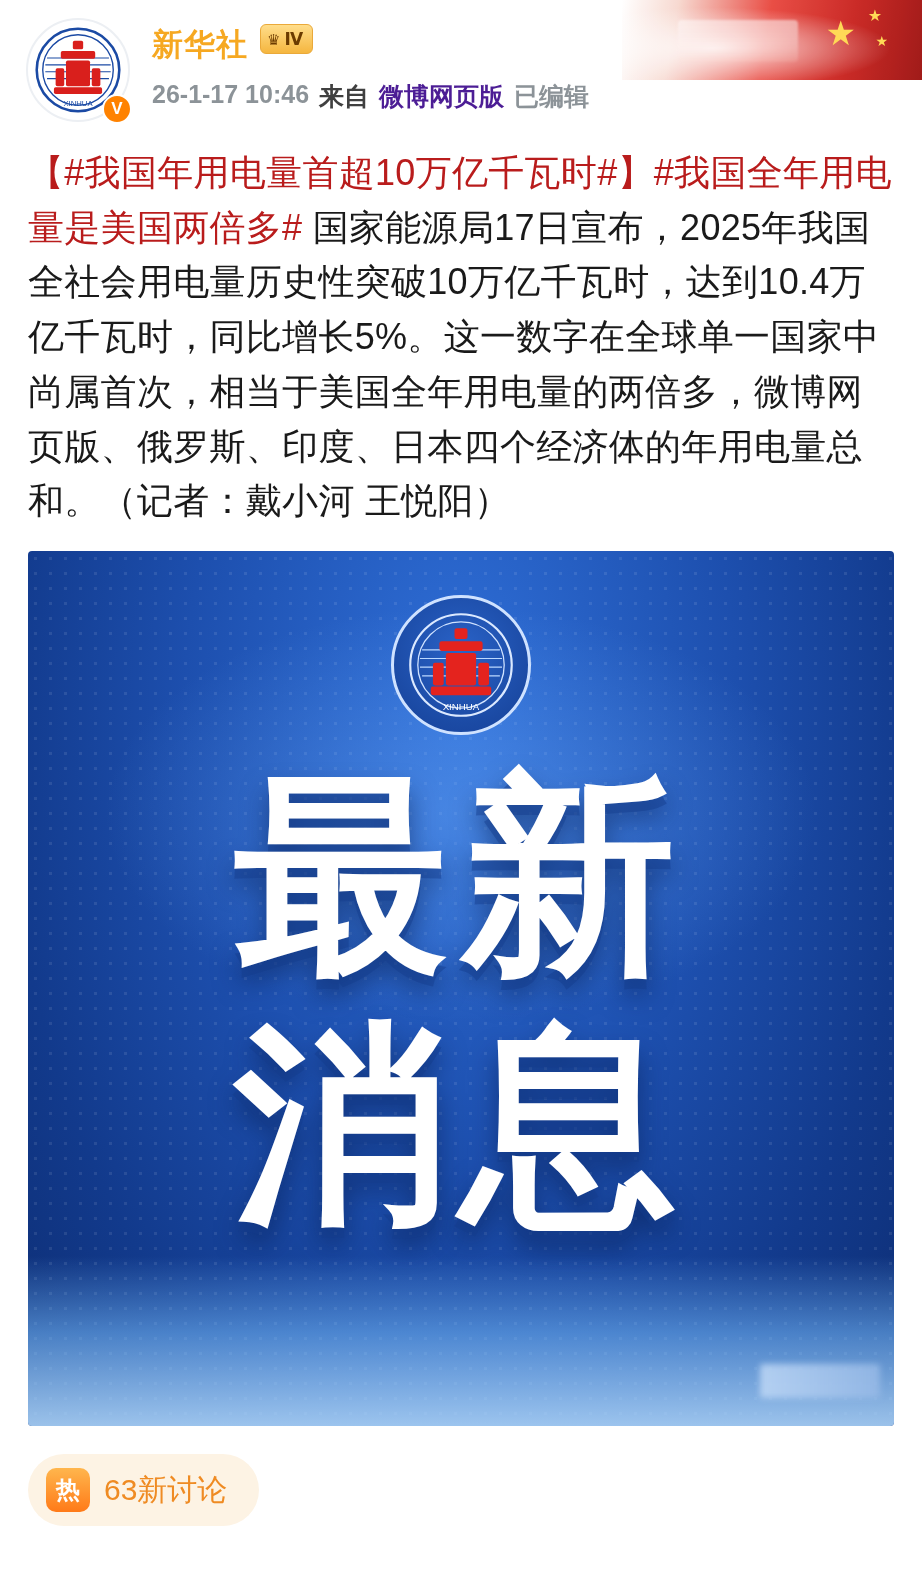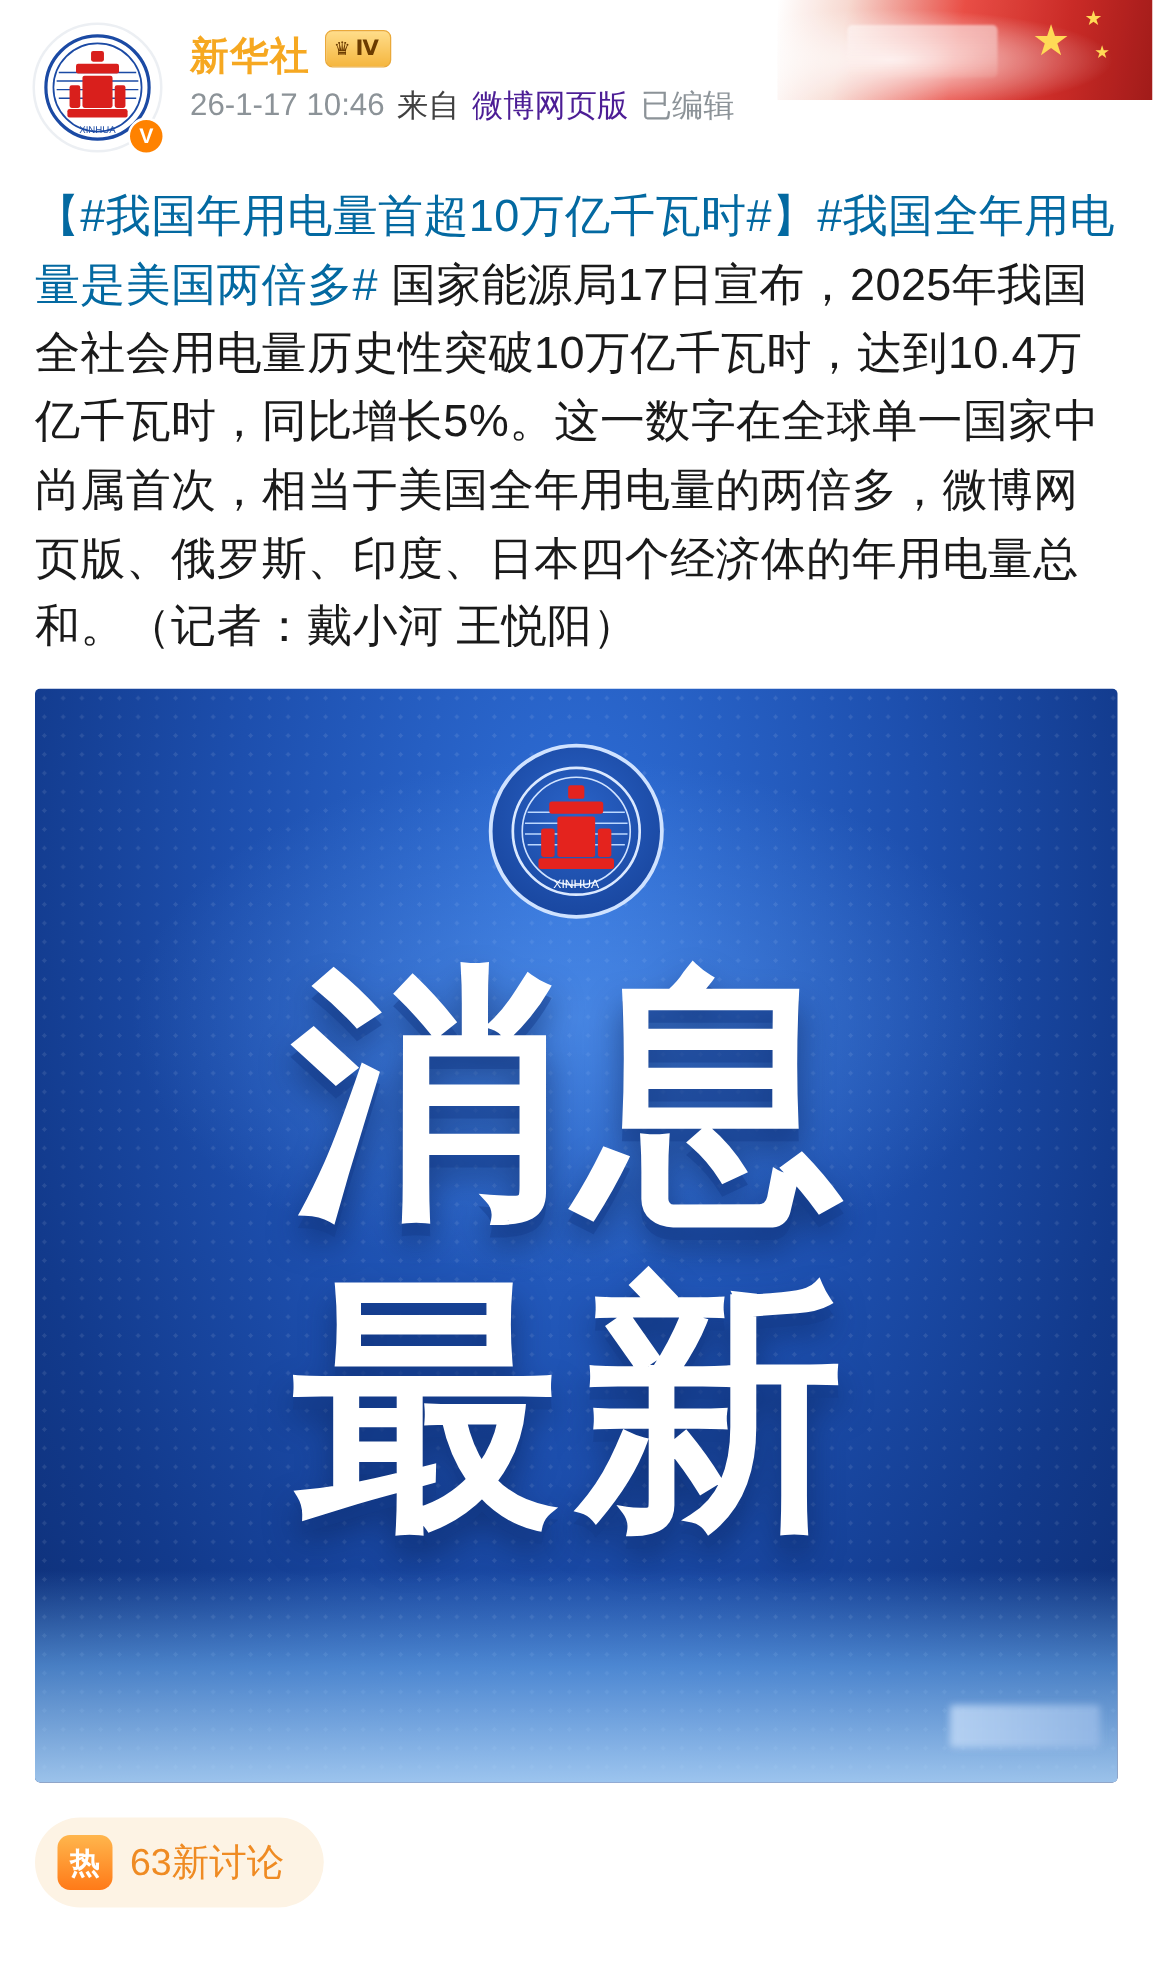"26-1-17 10:46" .meta-row { align-items: center -> none; font-weight: none -> bold; margin-top: 2px -> 14px }
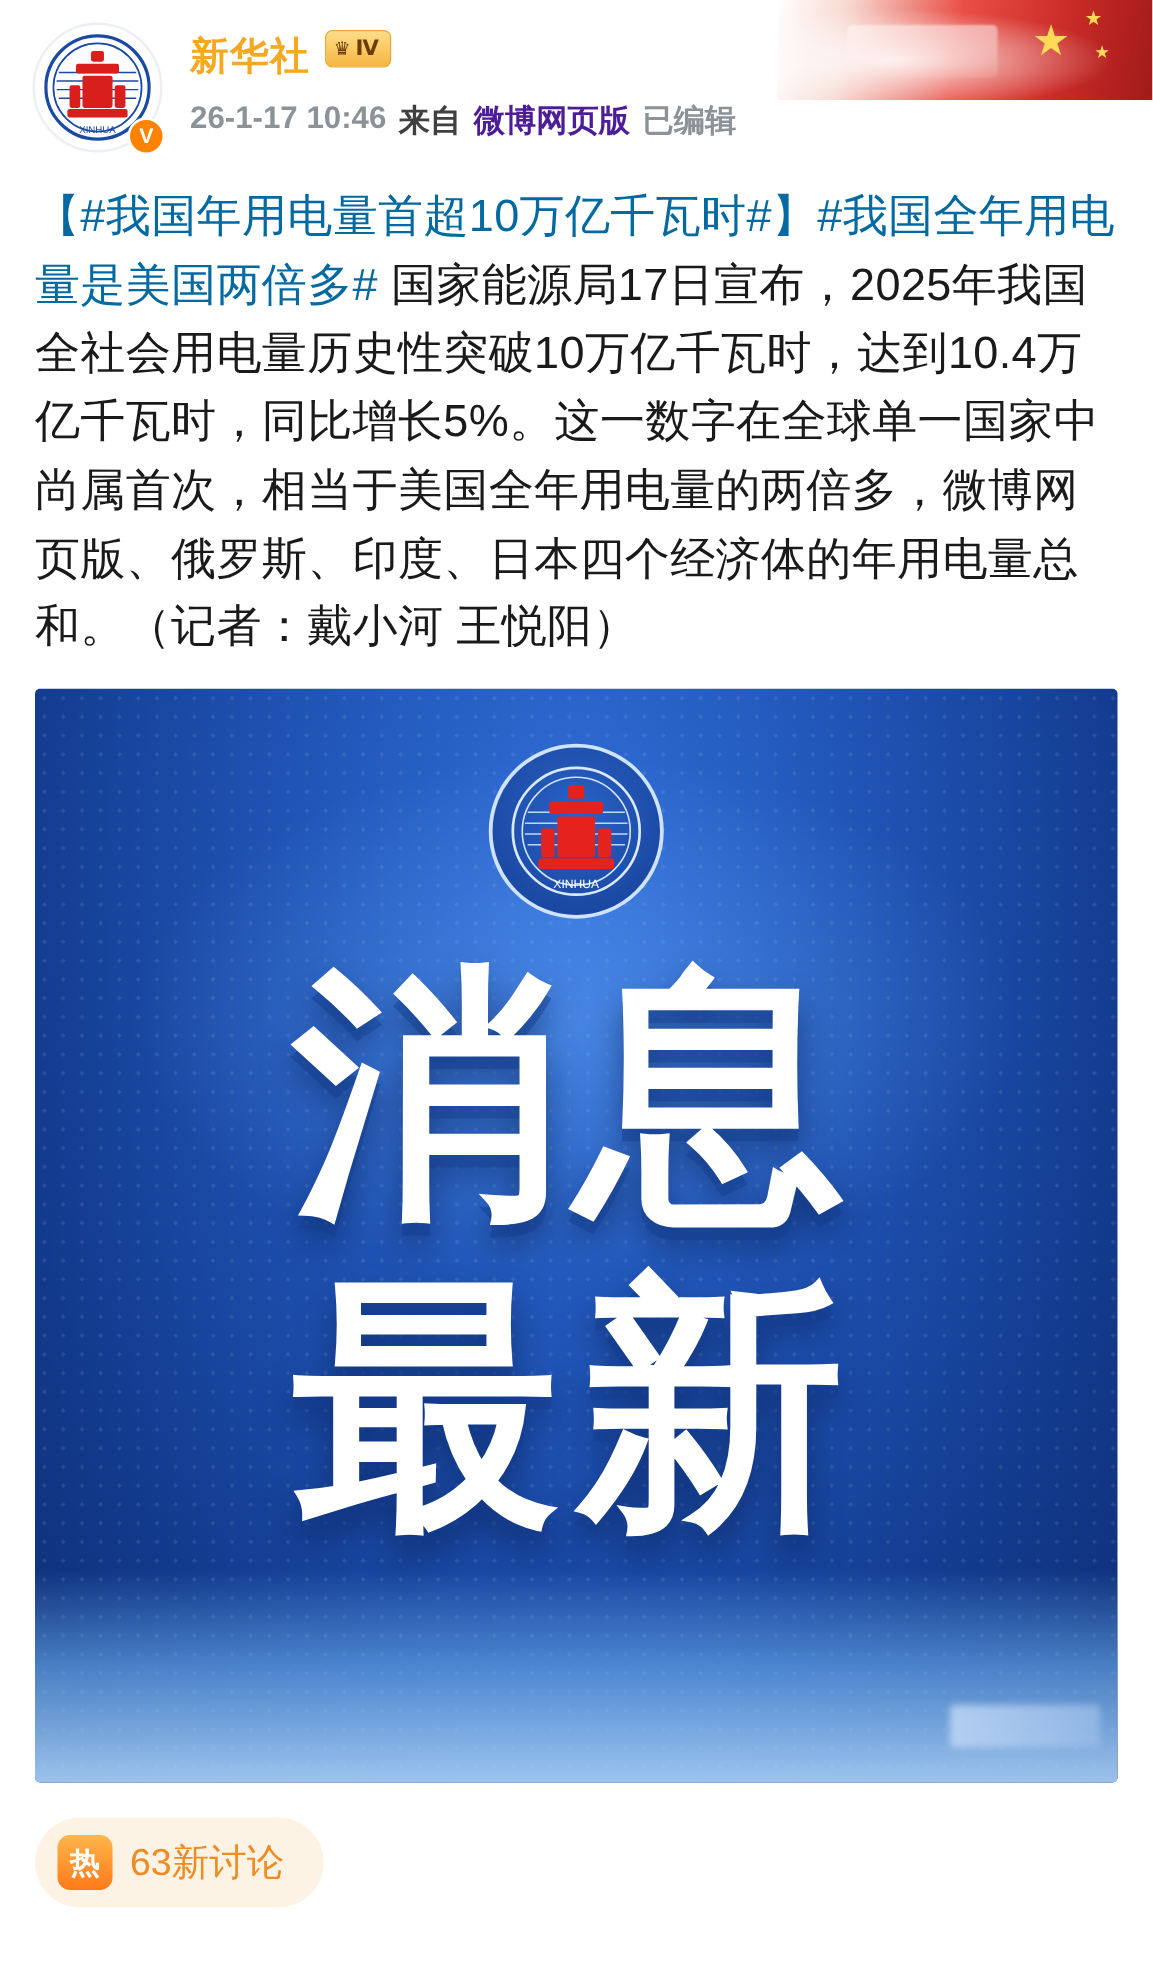"【#我国年用电量首超10万亿千瓦时#】" .topic { color: #0369a1 -> #b91c1c }
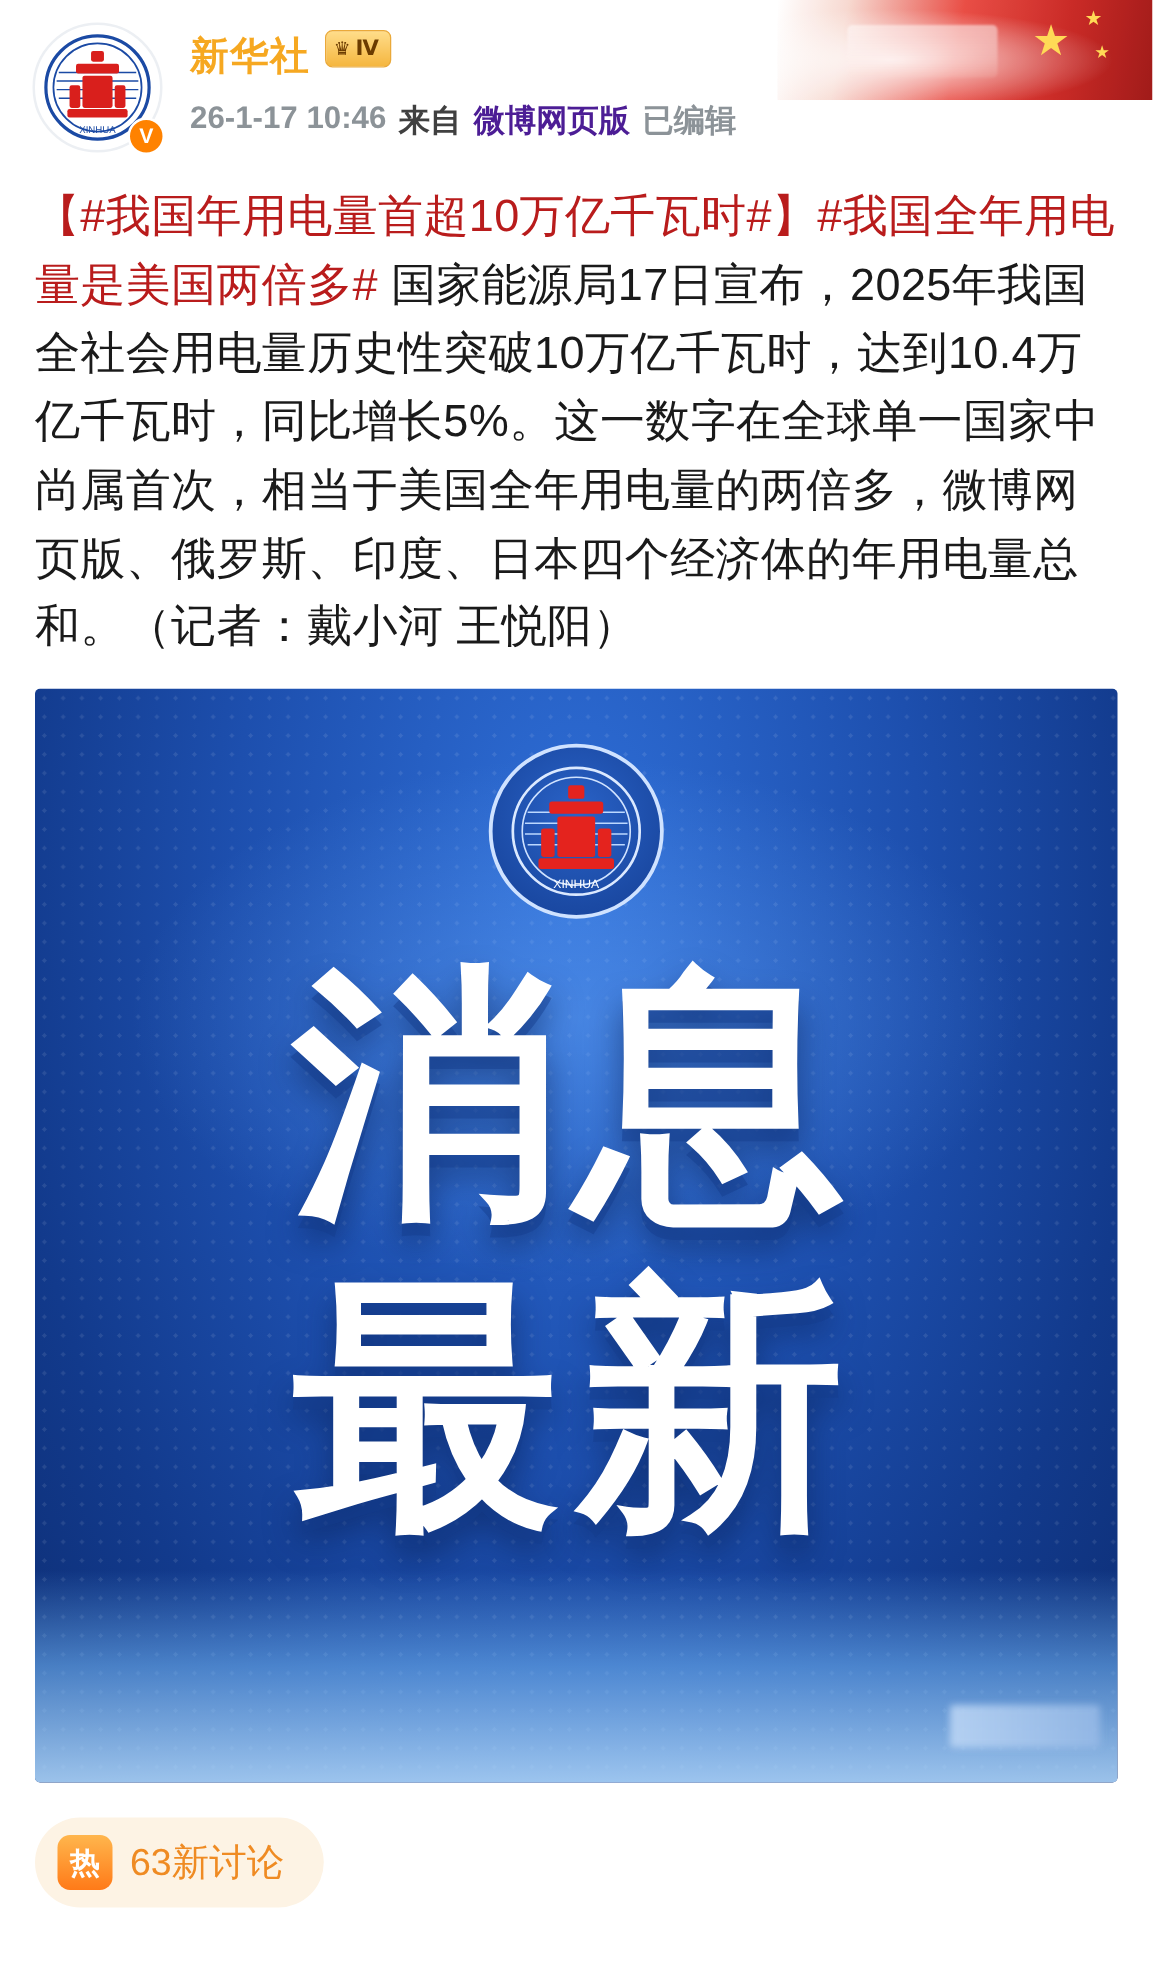"消息" div { order: before "最新" -> after "最新" }
